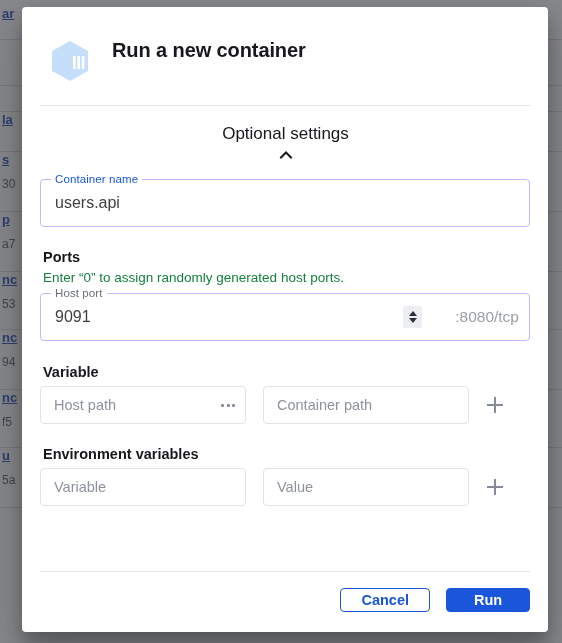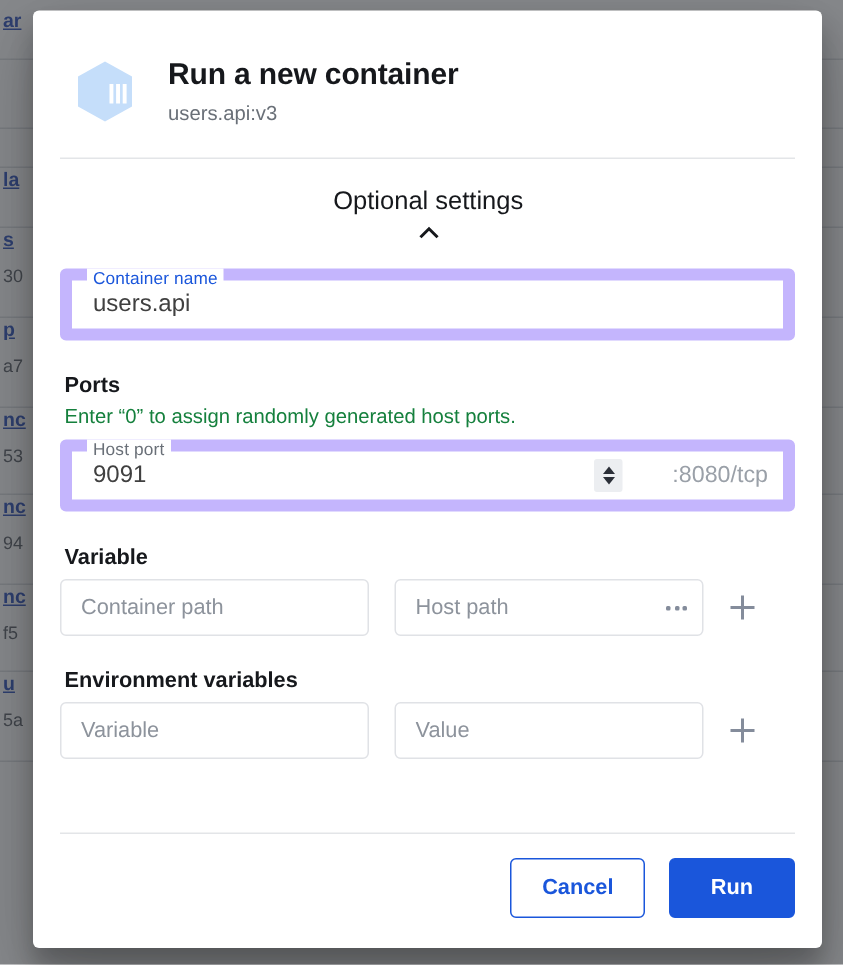"users.api:v3" div.h-sub { html: <div>users.api:v3</div> -> none }
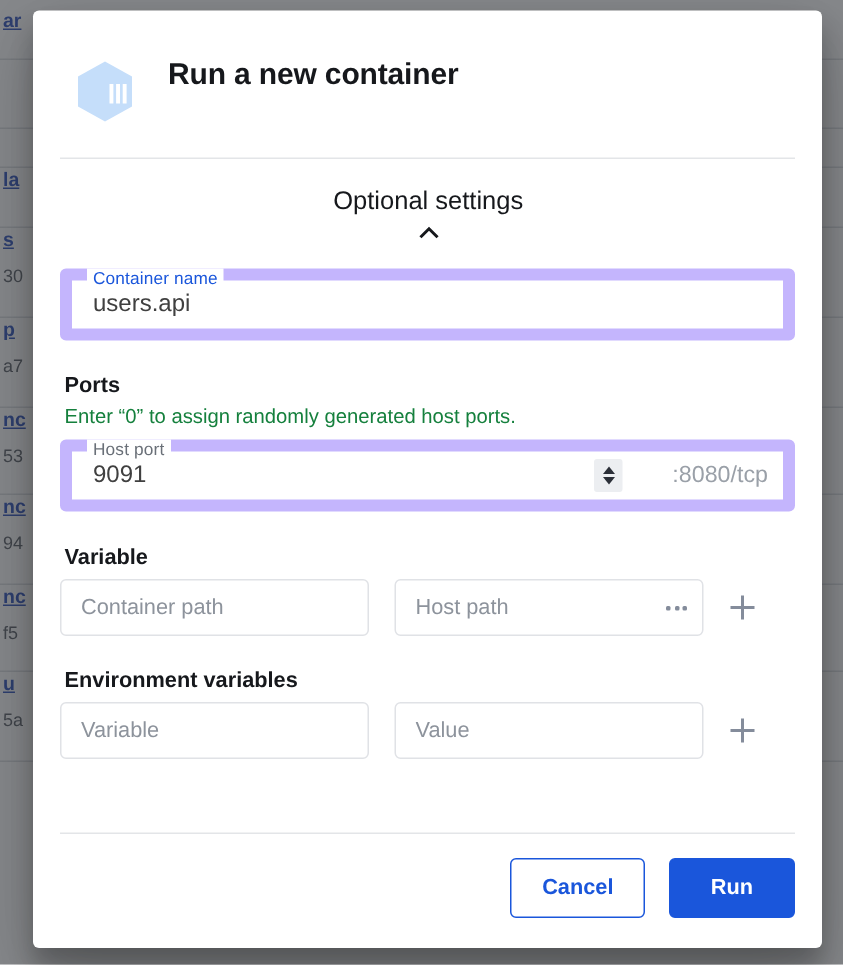"Container name" .mfield { border: 8px solid #c4b5fd -> 1px solid #c4b5fd }
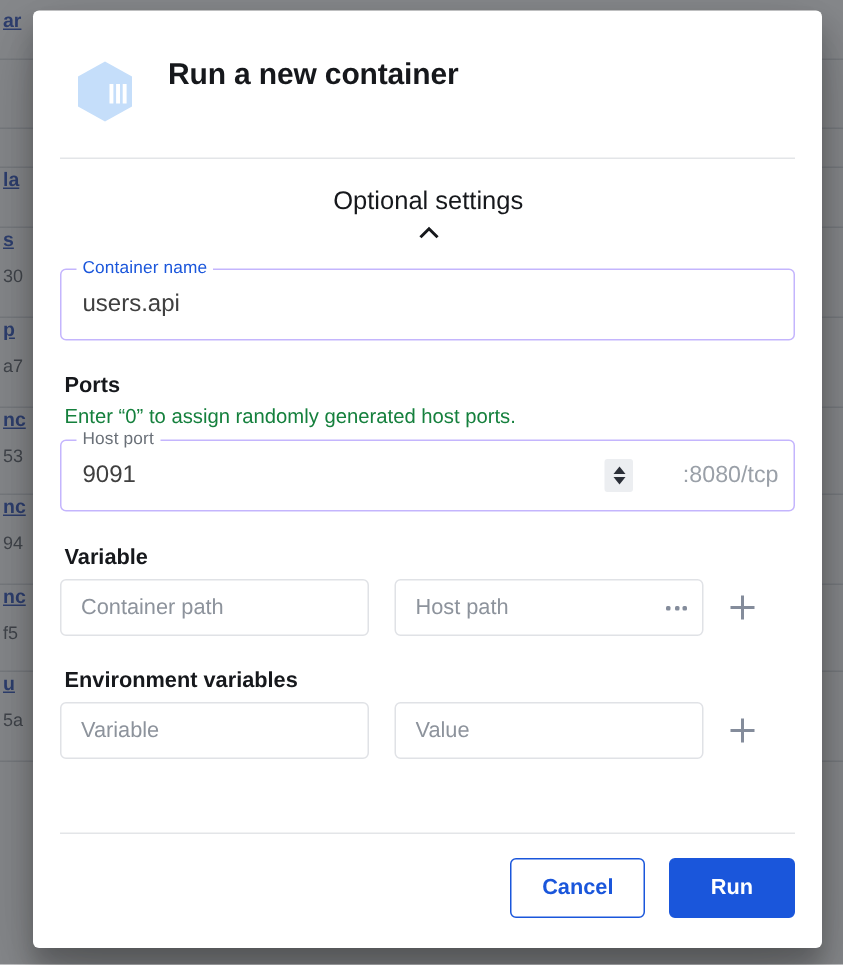"Container path" div.pinput { order: before "Host path" -> after "Host path" }
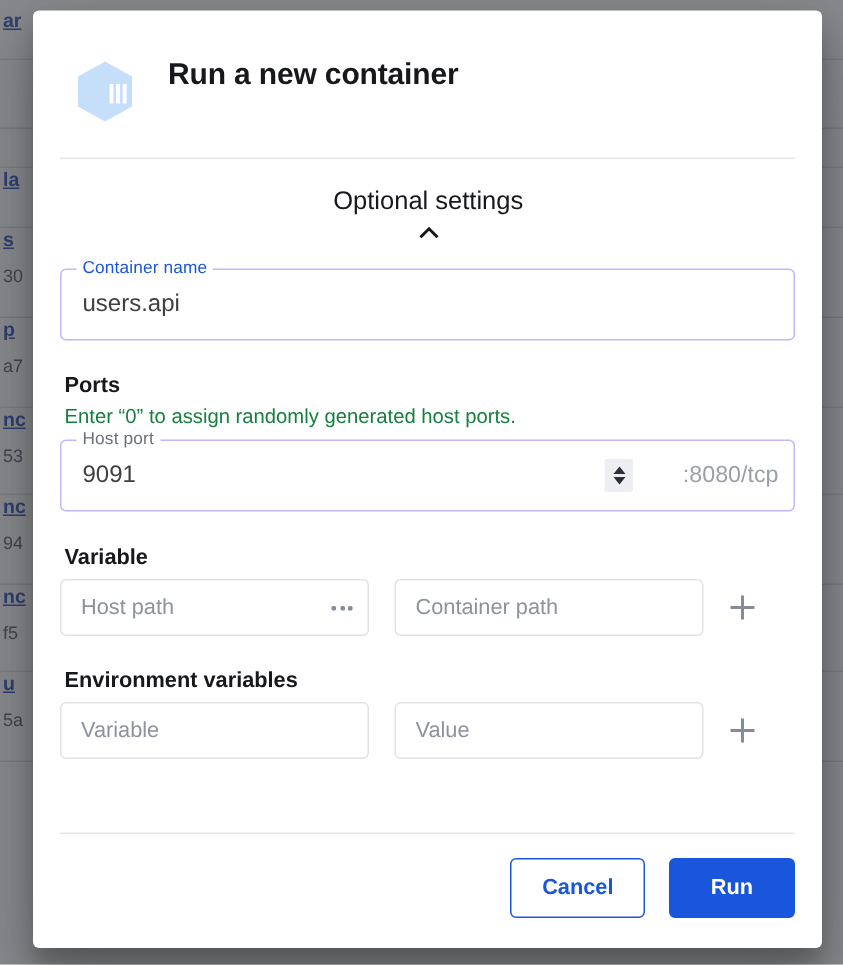"Cancel" .btn { height: 40px -> 24px }
